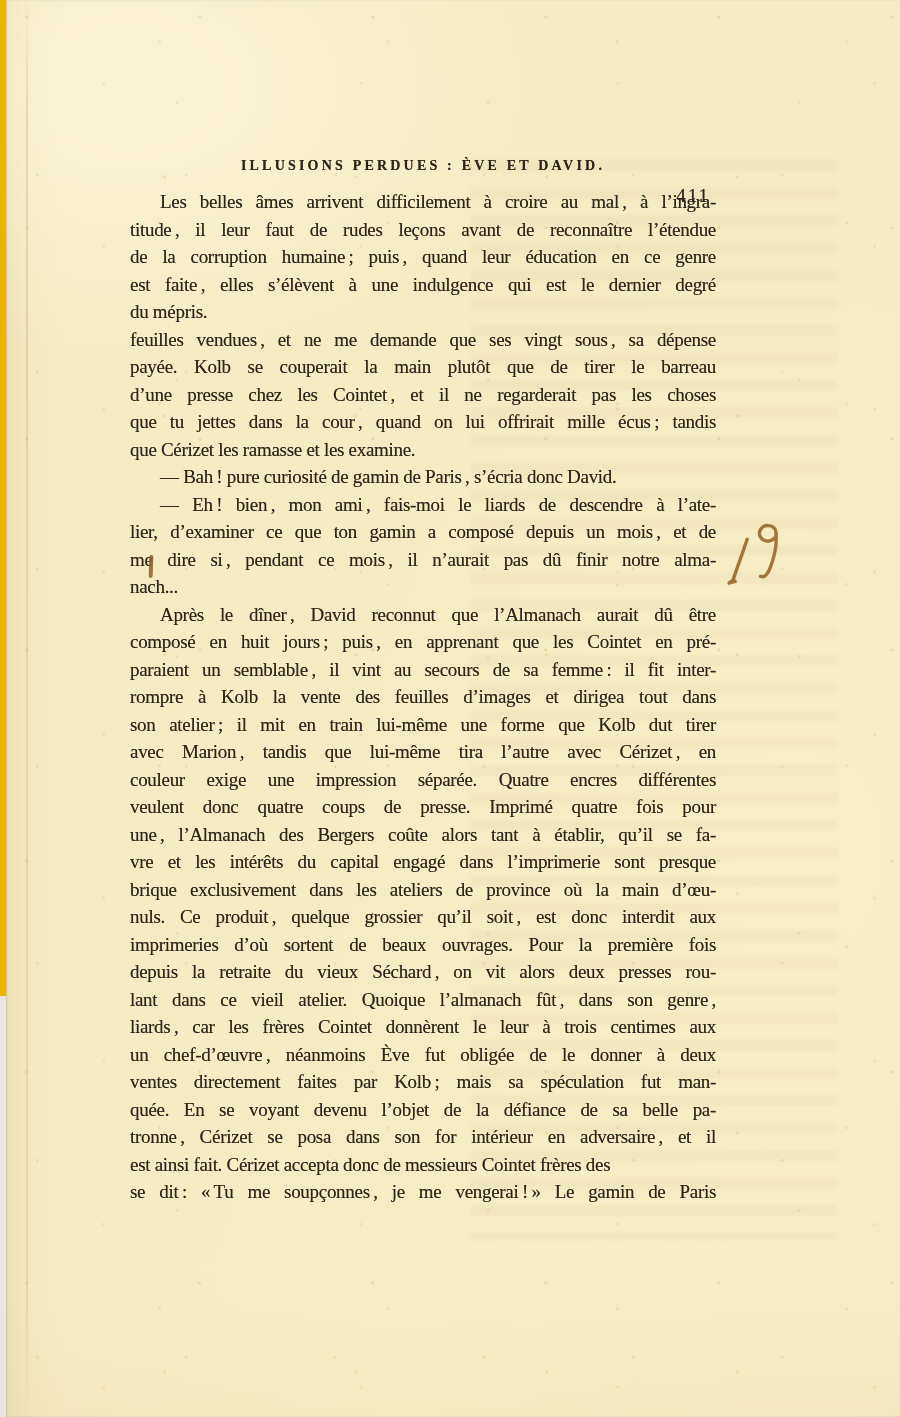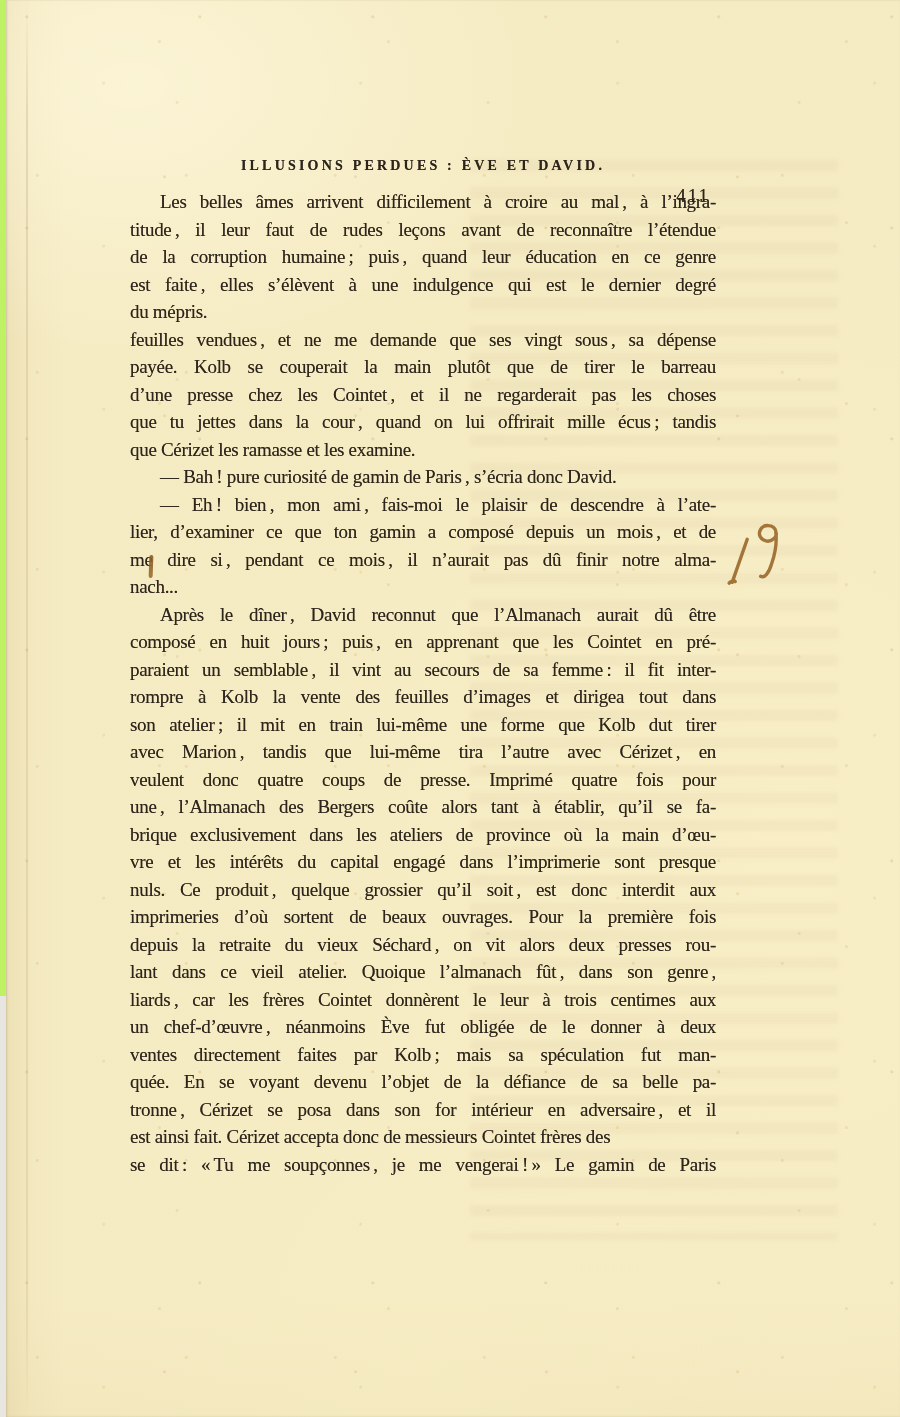"ILLUSIONS PERDUES : ÈVE ET" .scan { background: #bef264 -> #eab308 }
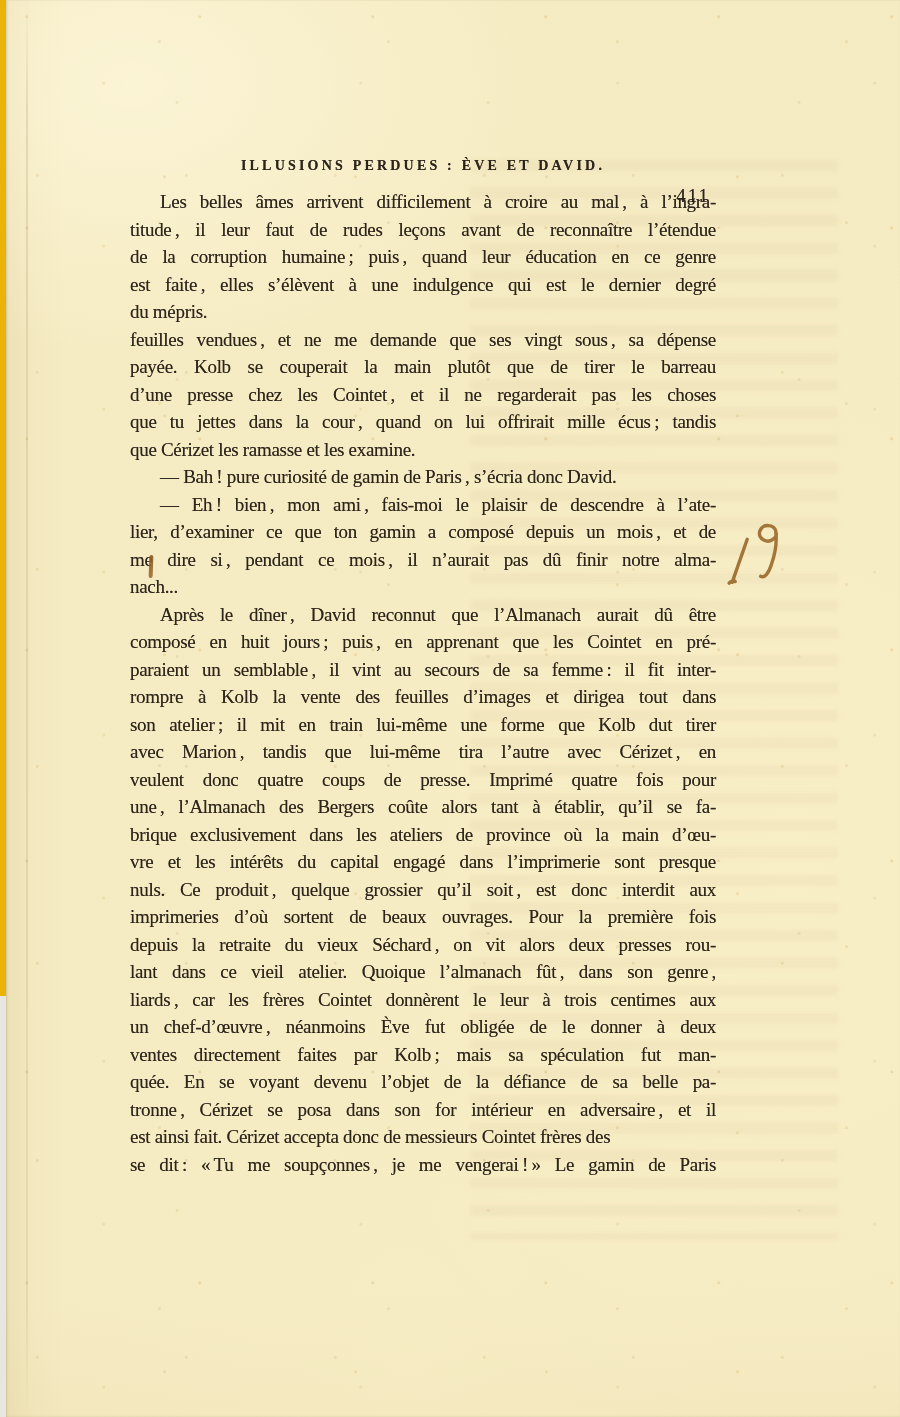"— Eh ! bien ," div.line { text: plaisir -> liards }
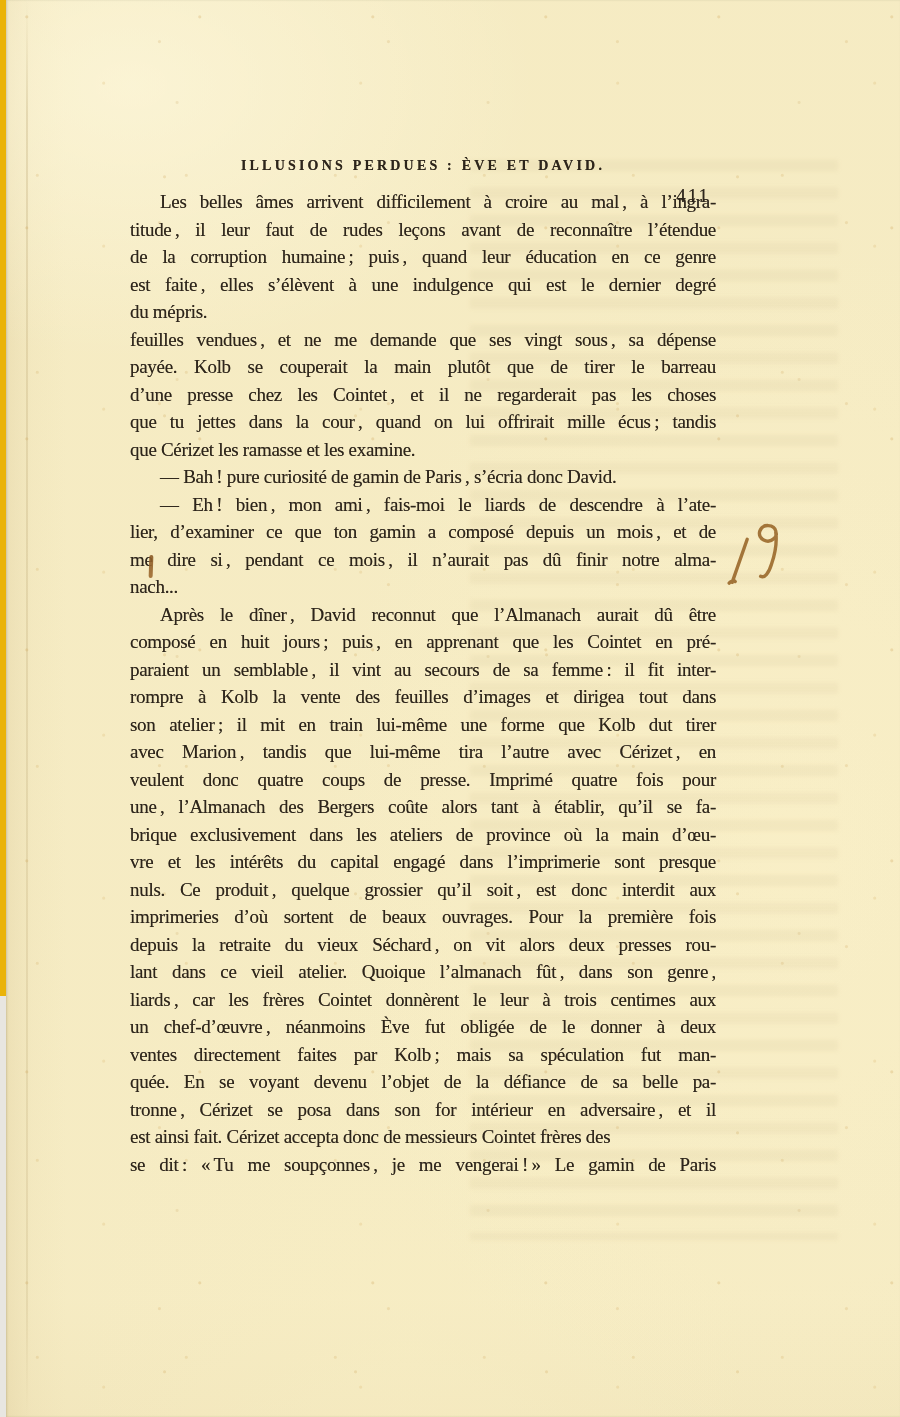"couleur exige une impression séparée." div.line { html: none -> <div>couleur exige une impression séparée. Quatre encres différentes</div> }
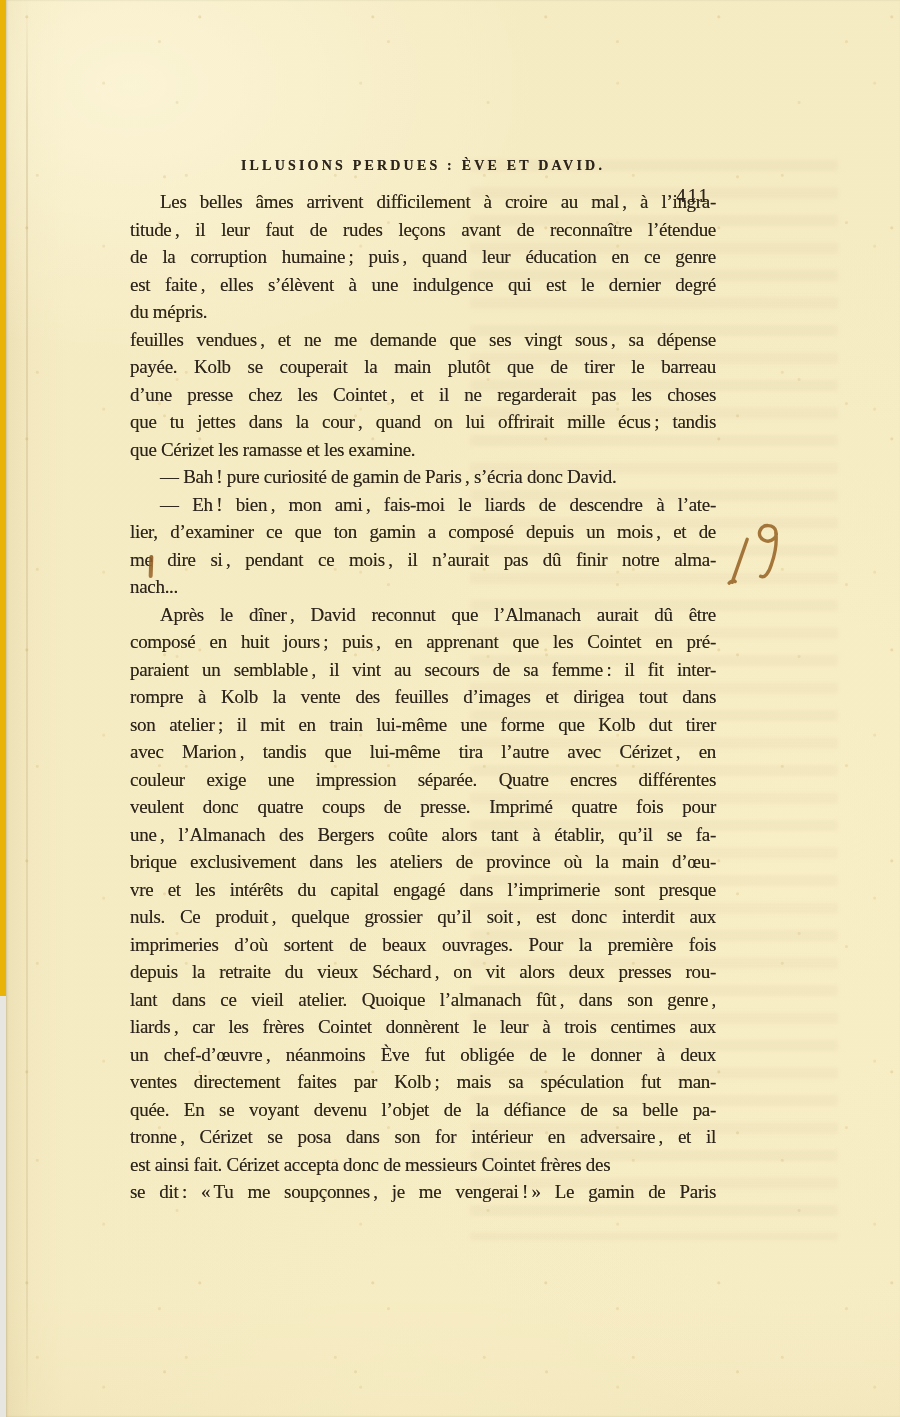"brique exclusivement dans les ateliers" div.line { order: before "vre et les intérêts du" -> after "vre et les intérêts du" }
